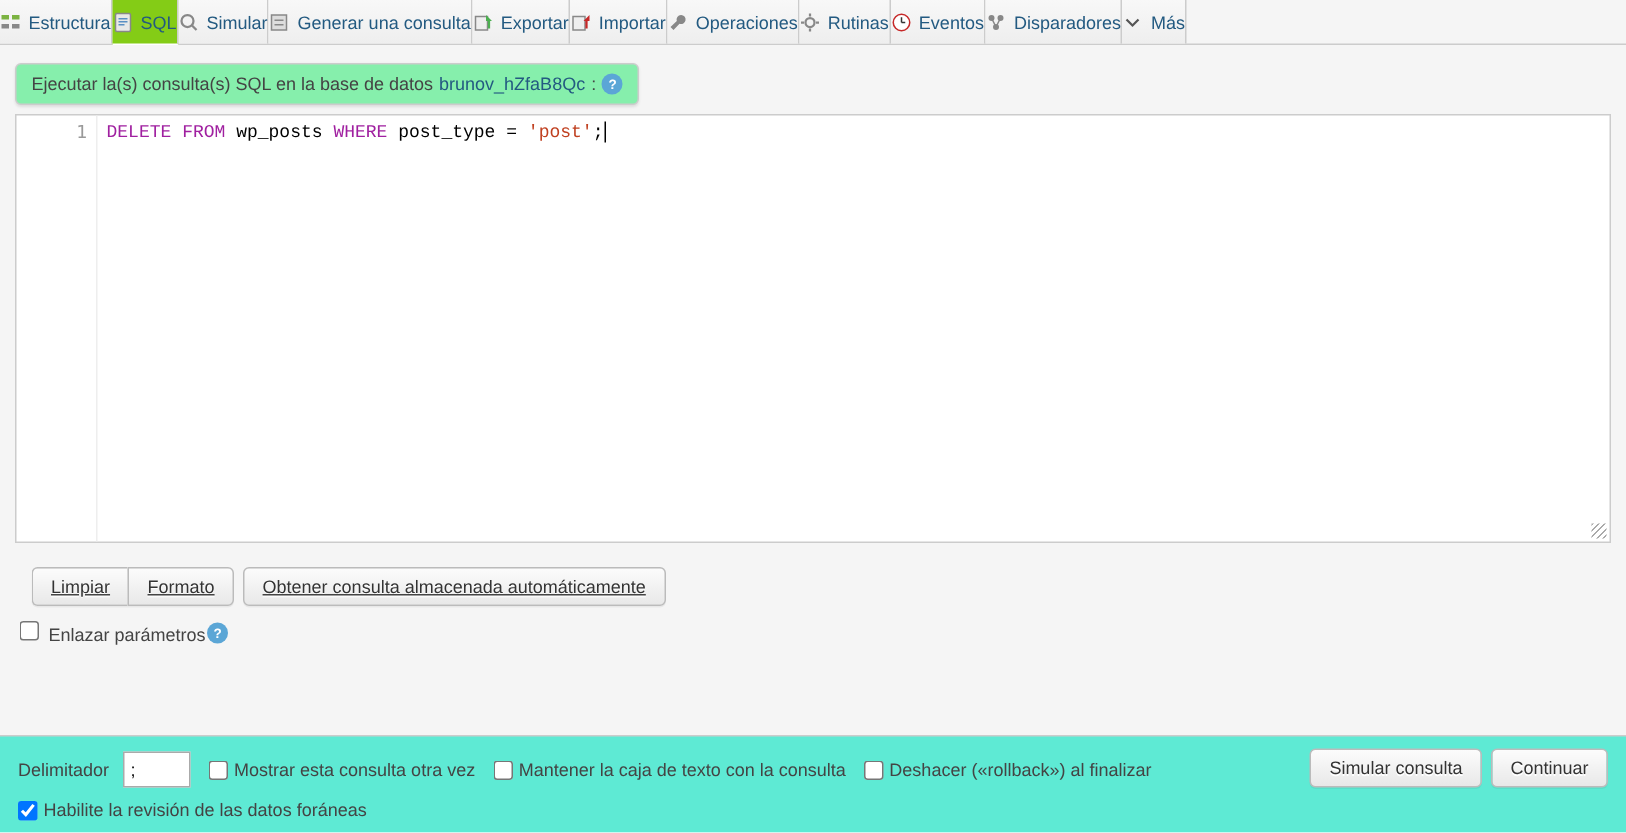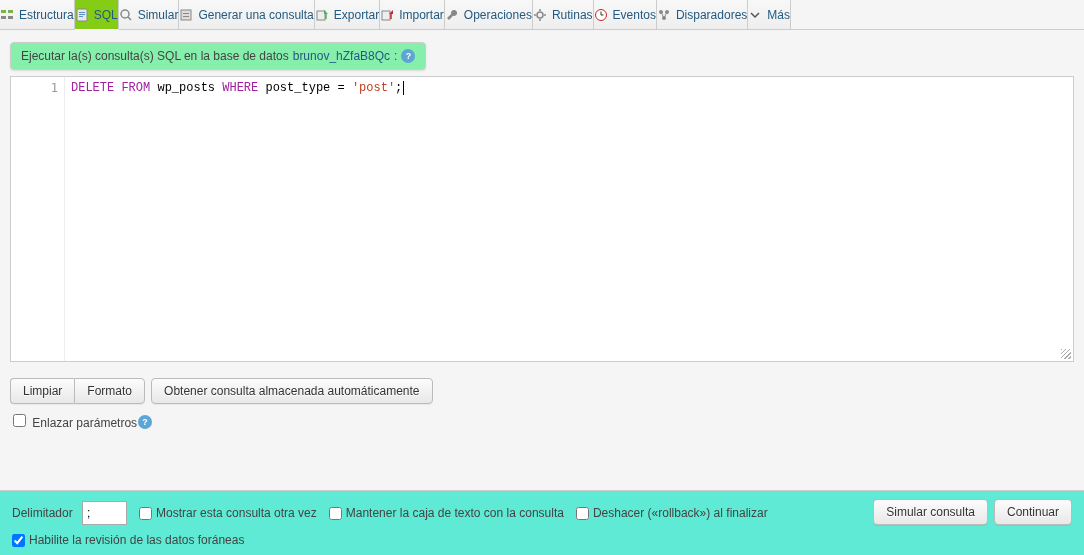"Limpiar" .btn-row { margin: 16px 0 10px -> 16px 11px 10px; text-decoration: none -> underline }
